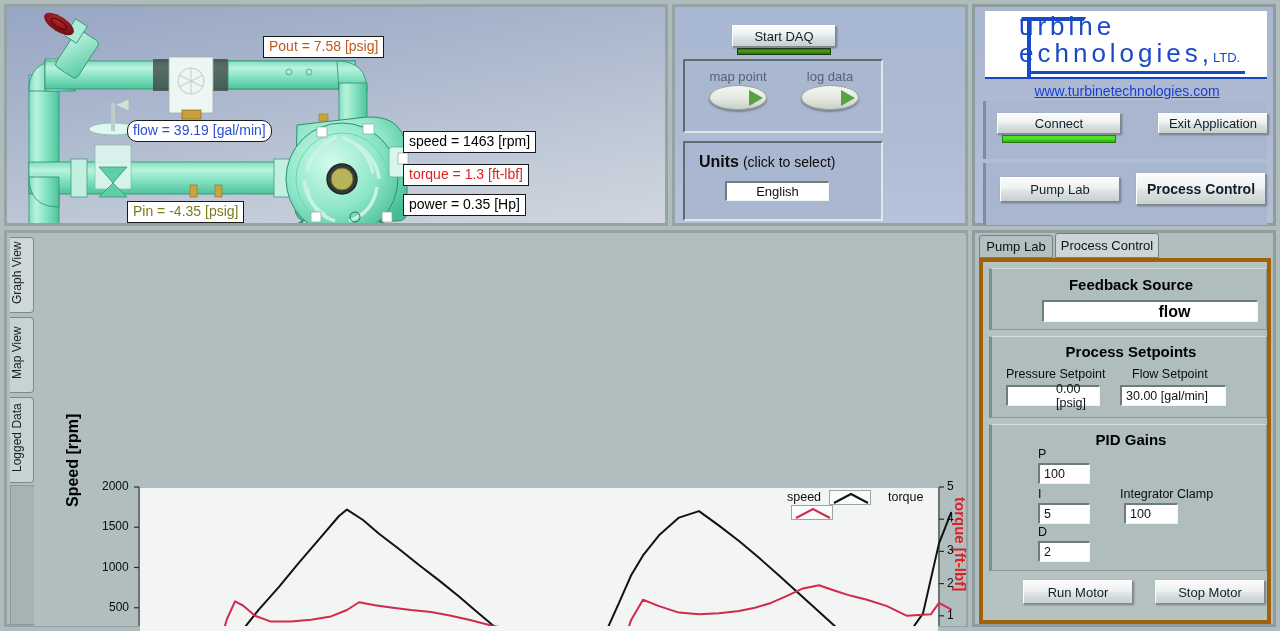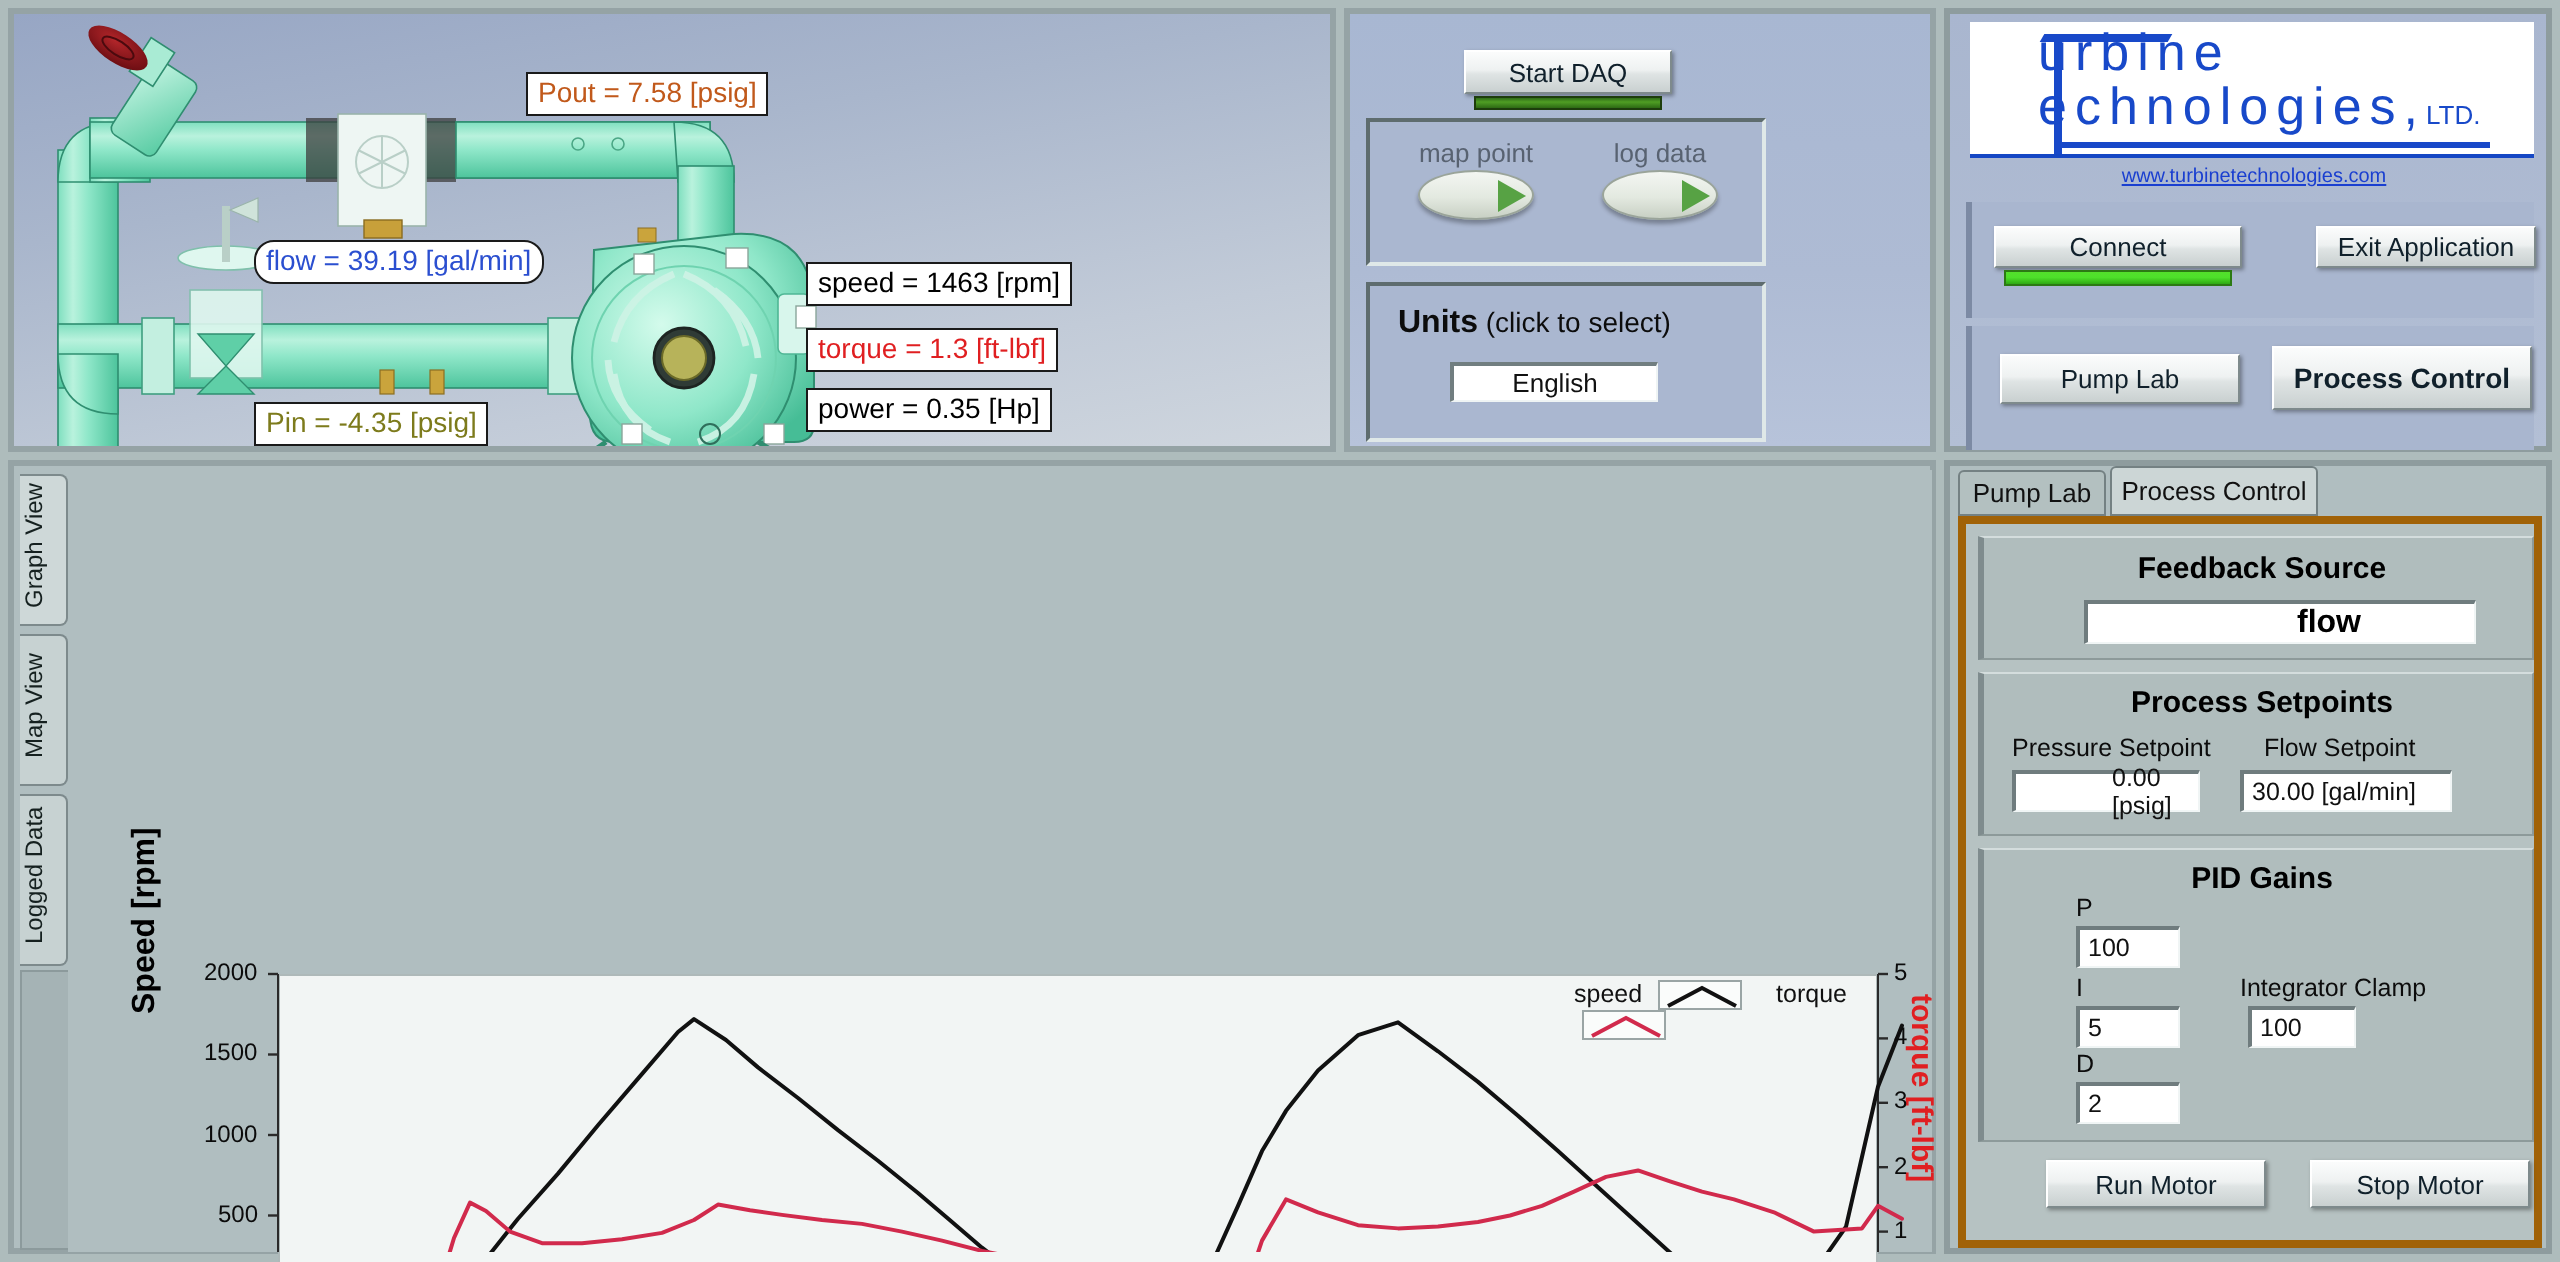"www.turbinetechnologies.com" #brand-url { font-size: 10px -> 14px }
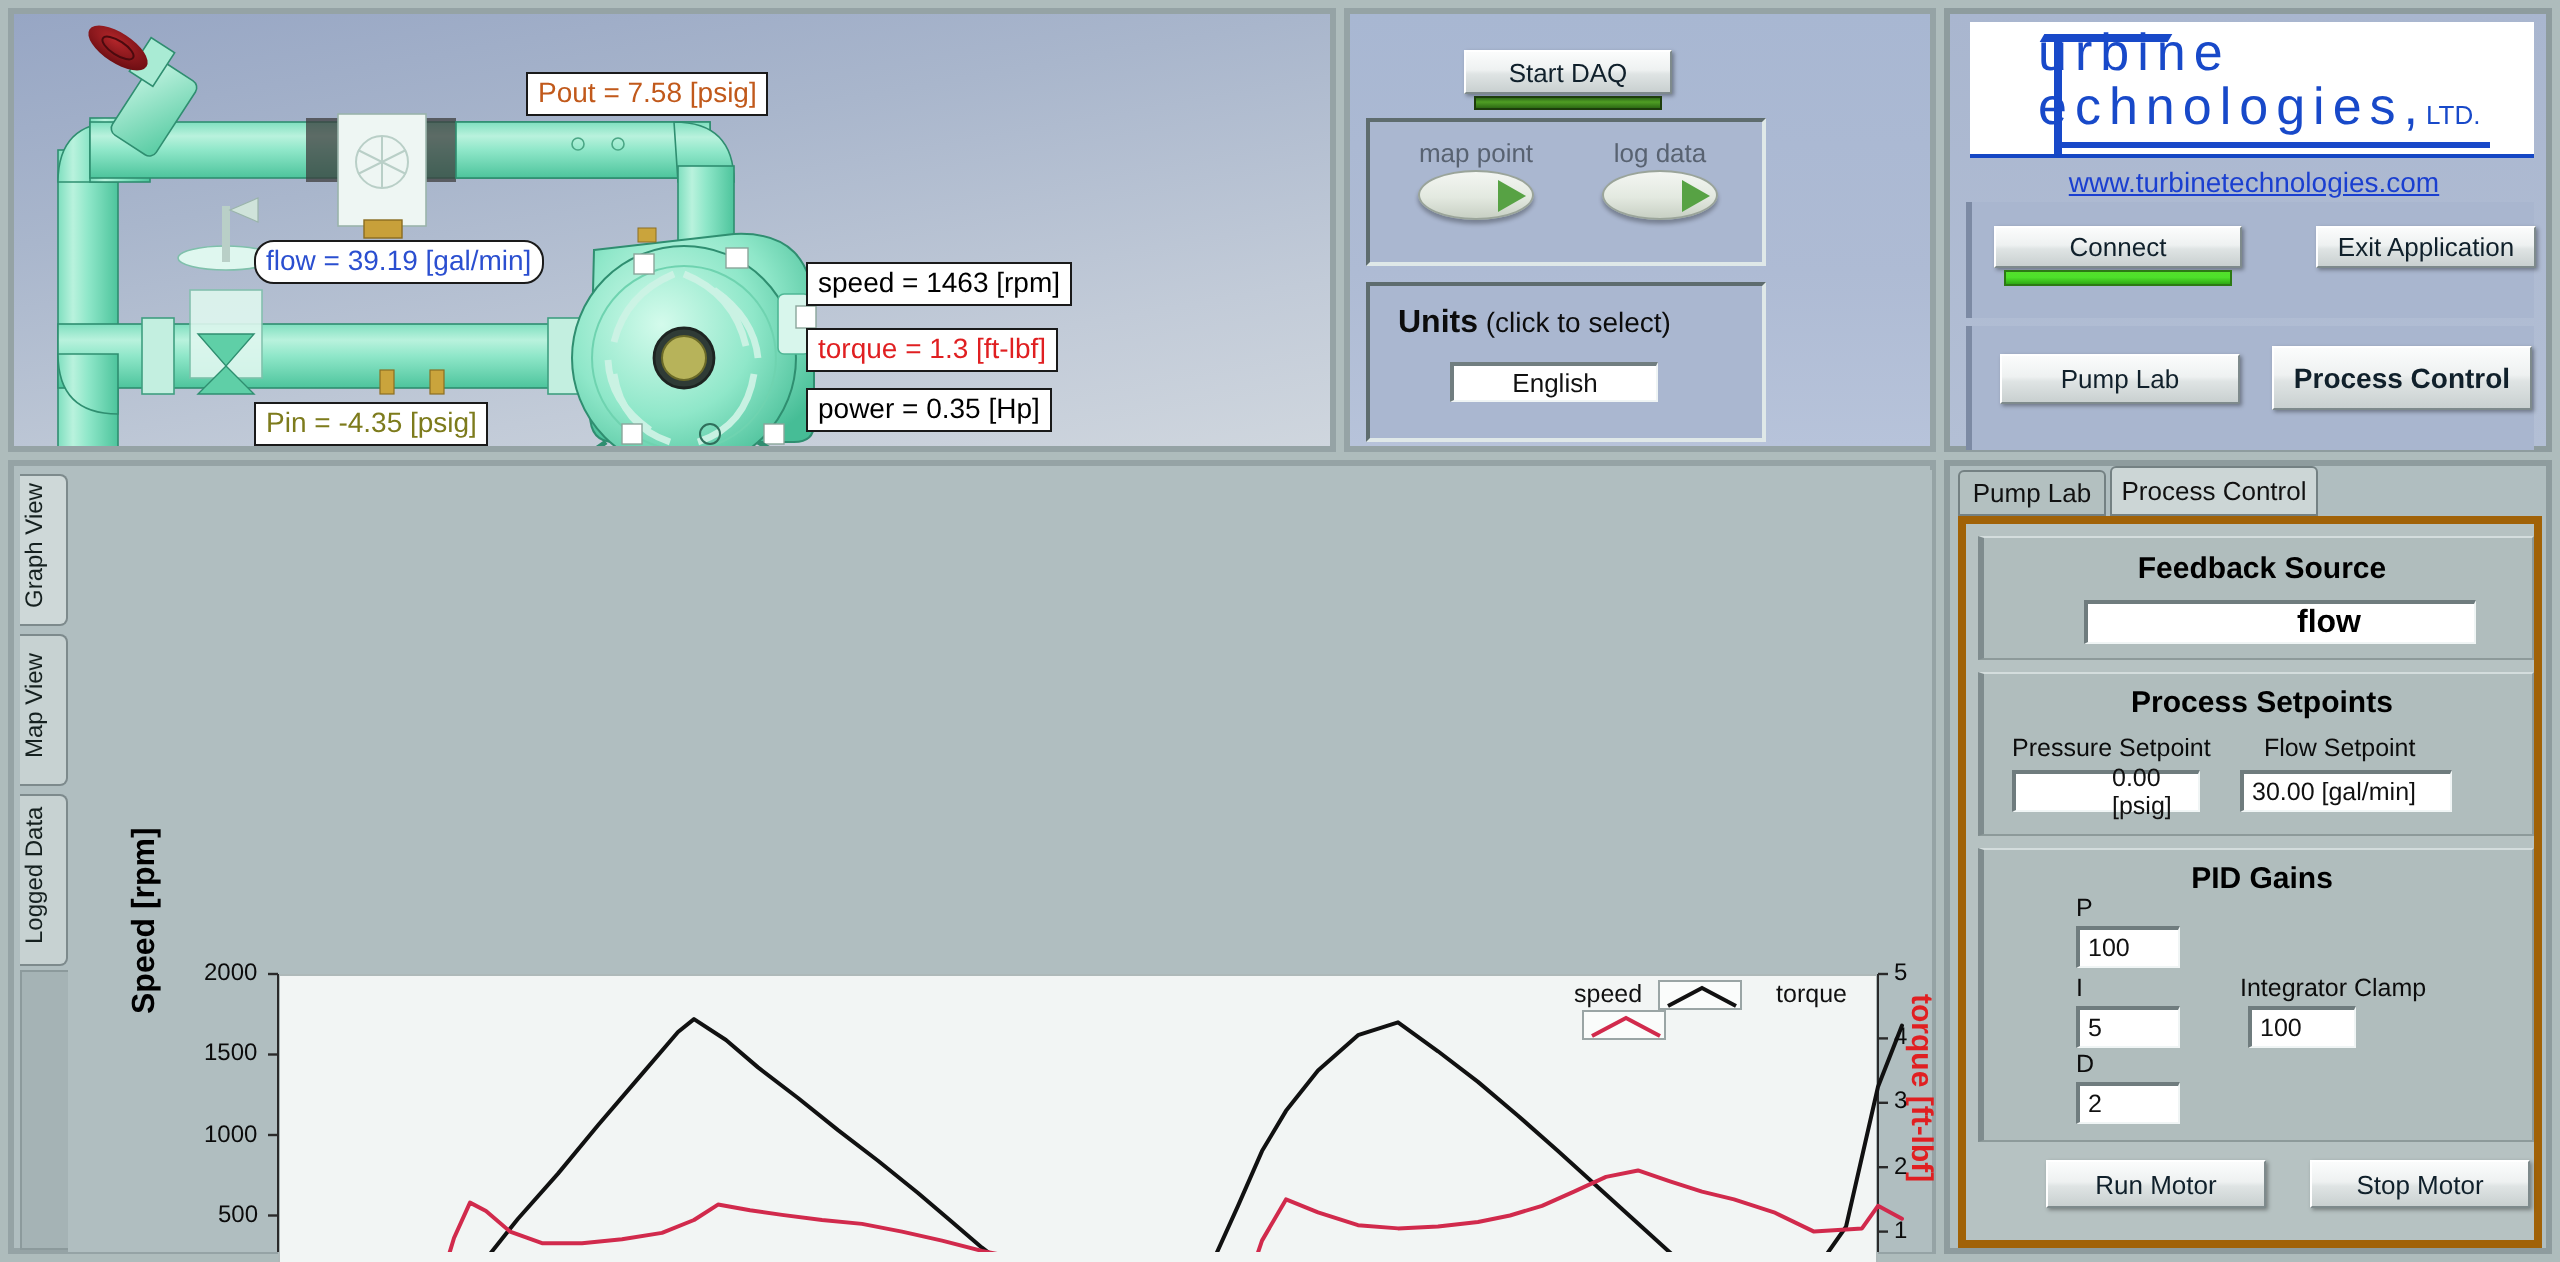"flow" #fb-value { width: 196px -> 216px }
